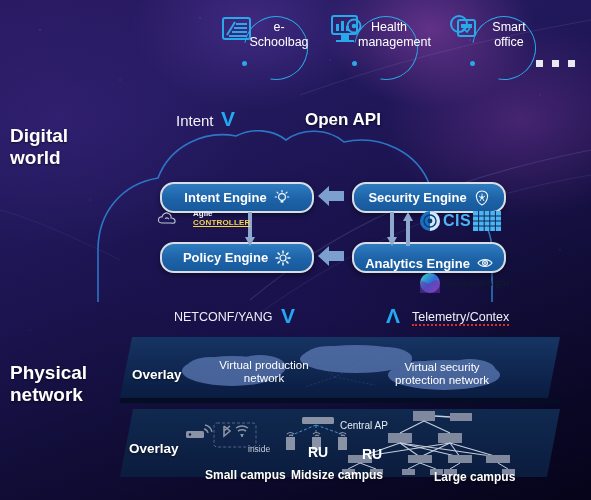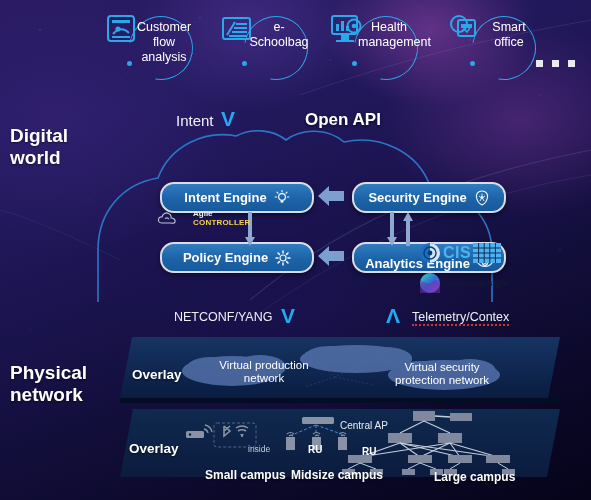"Customer flow analysis" div.app { html: <div> <div></div> <div></div> <svg> <rect></rect> <rect></rect> <path></path> <circle></circle> <rect></rect> </svg> <div>Customer flow analysis</div> </div> -> none }
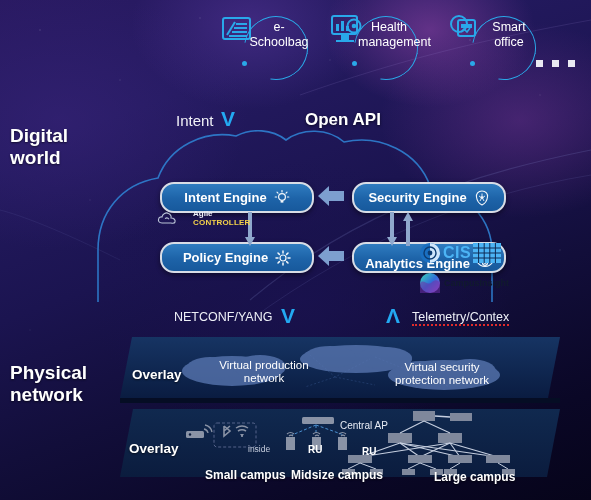"CONTROLLER" .agile .a2 { text-decoration: none -> underline }
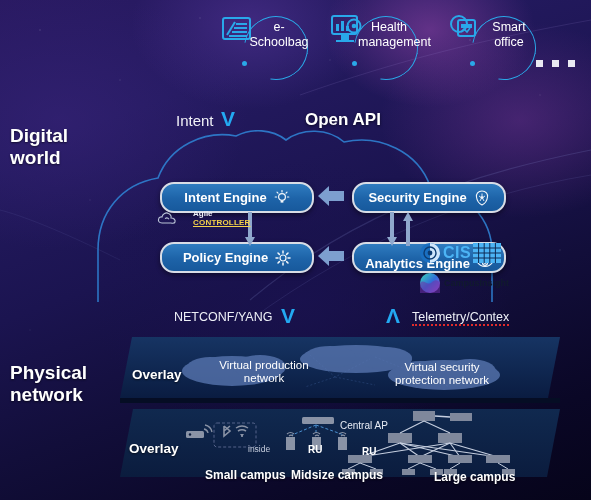"CIS" #cis-logo { margin-top: 32px -> none }
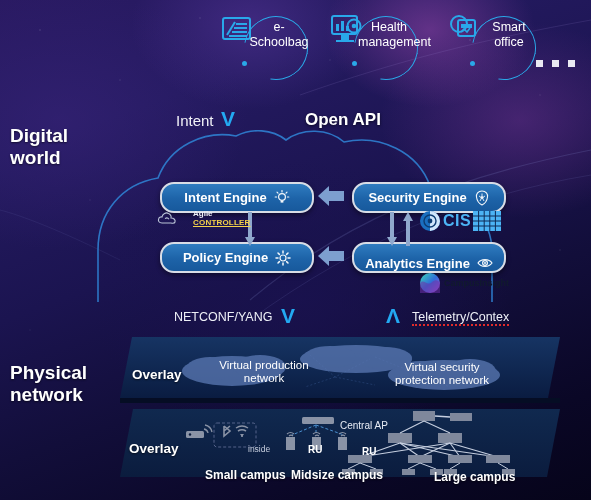"RU" .ru-lbl { font-size: 10px -> 14px }
